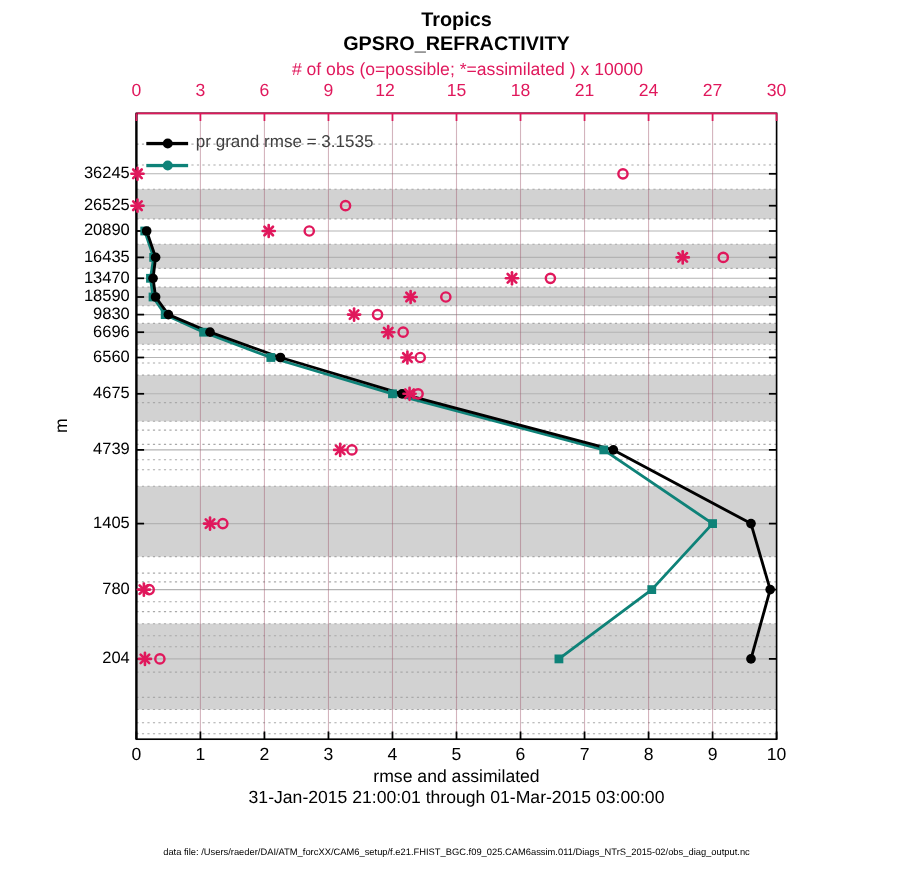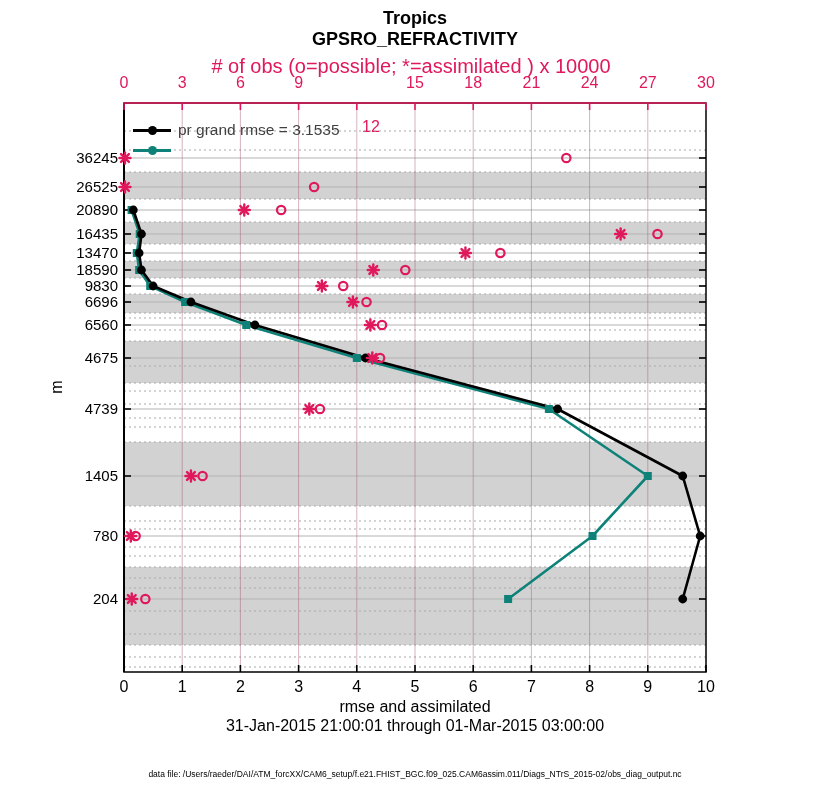"# of obs (o=possible; *=assimilated" .topxlabel { font-size: 20px -> 16px; left: 120px -> 134px }
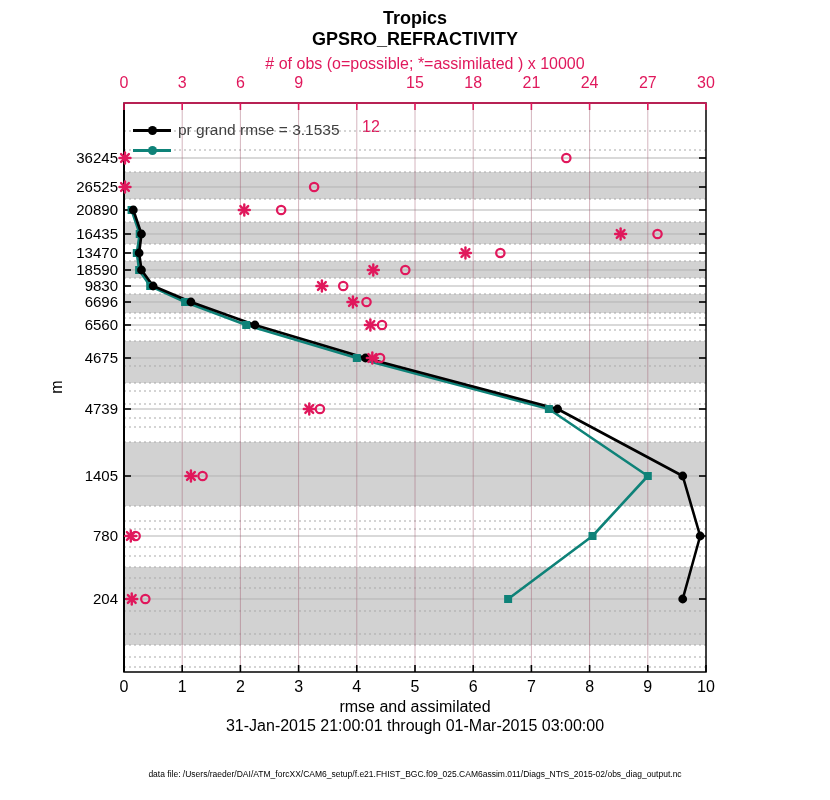"12" div.top-tick { left: 371px -> 350px; margin-top: 44px -> none }
